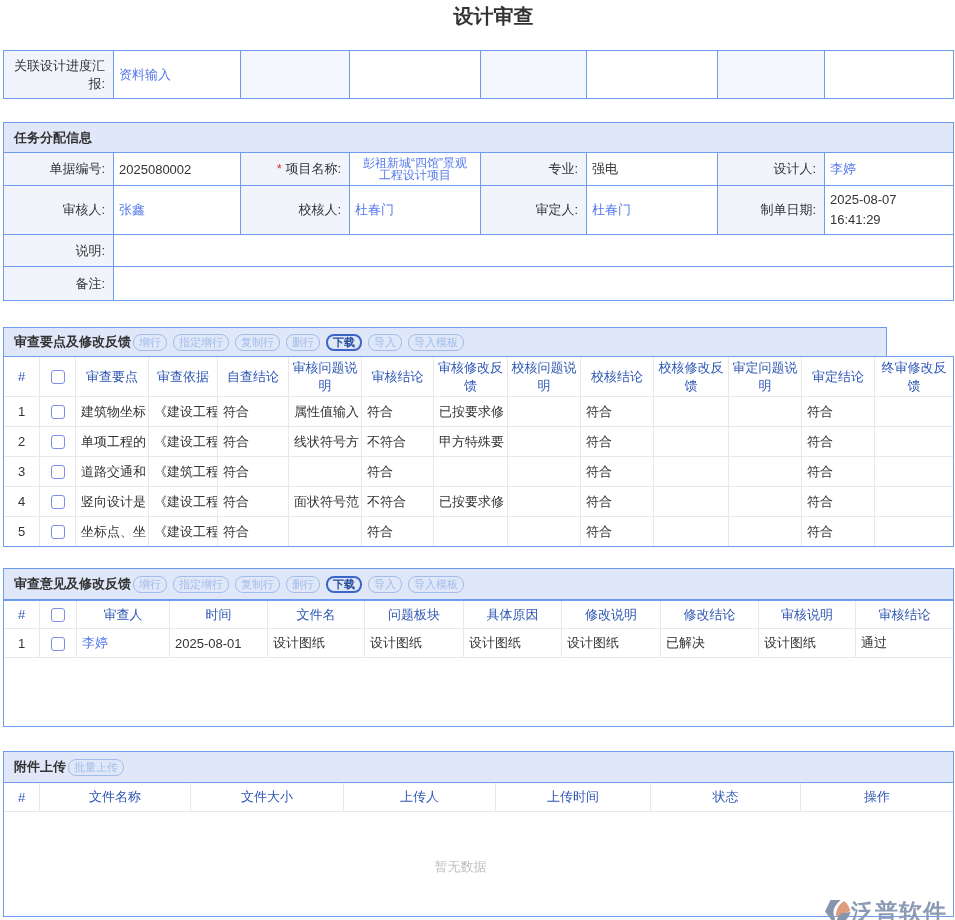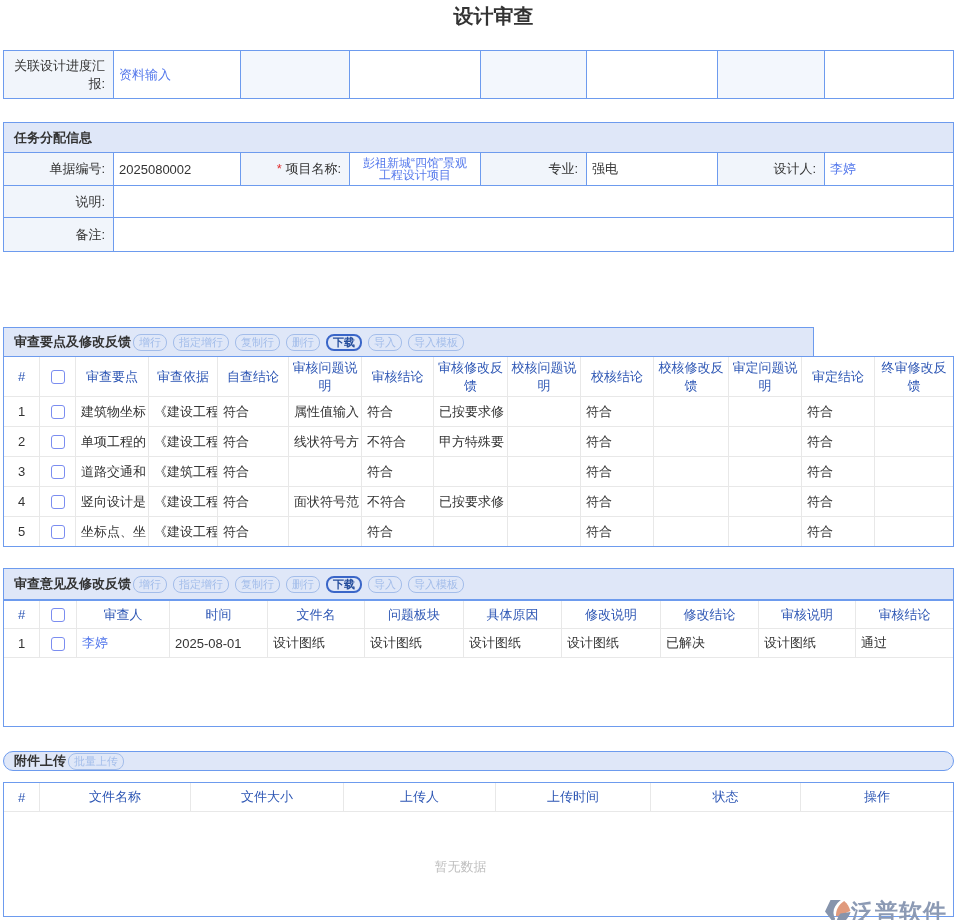"审核人:" tr { html: none -> <tr> <td>审核人:</td> <td><a>张鑫</a></td> <td>校核人:</td> <td><a>杜春门</a></td> <td>审定人:</td> <td><a>杜春门</a></td> <td>制单日期:</td> <td>2025-08-07<br>16:41:29</td> </tr> }
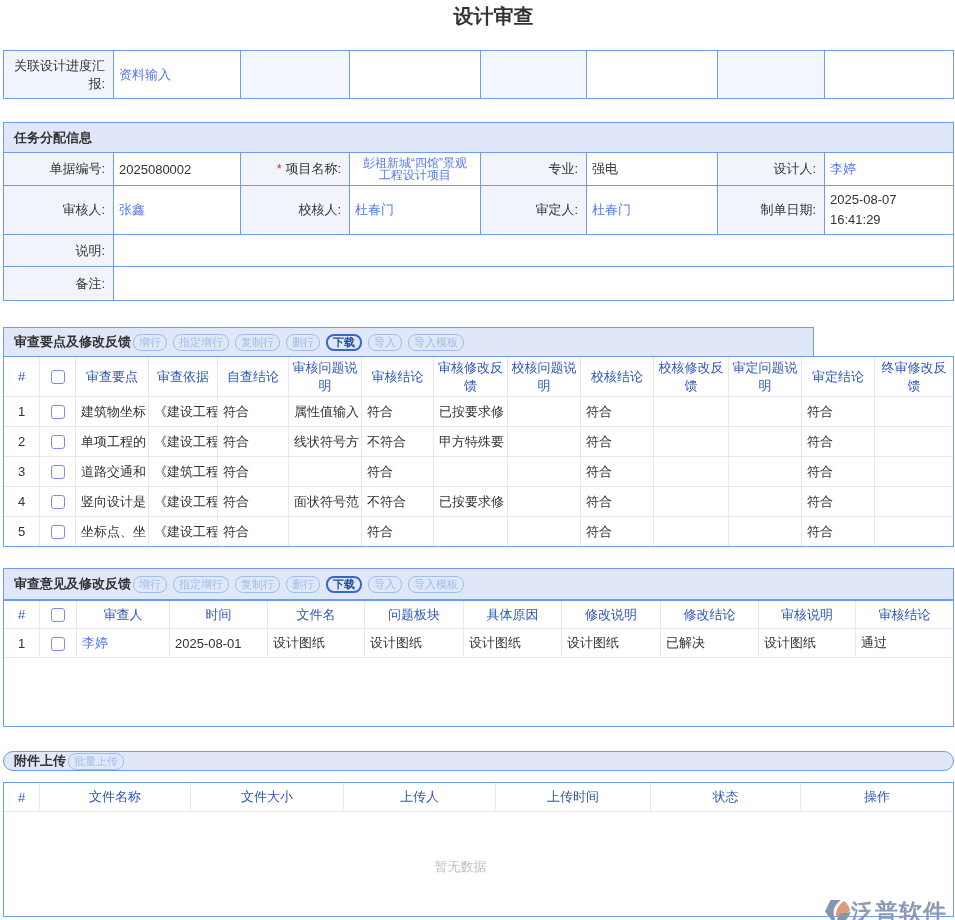"审查要点及修改反馈" div.secbar { width: 811px -> 884px }
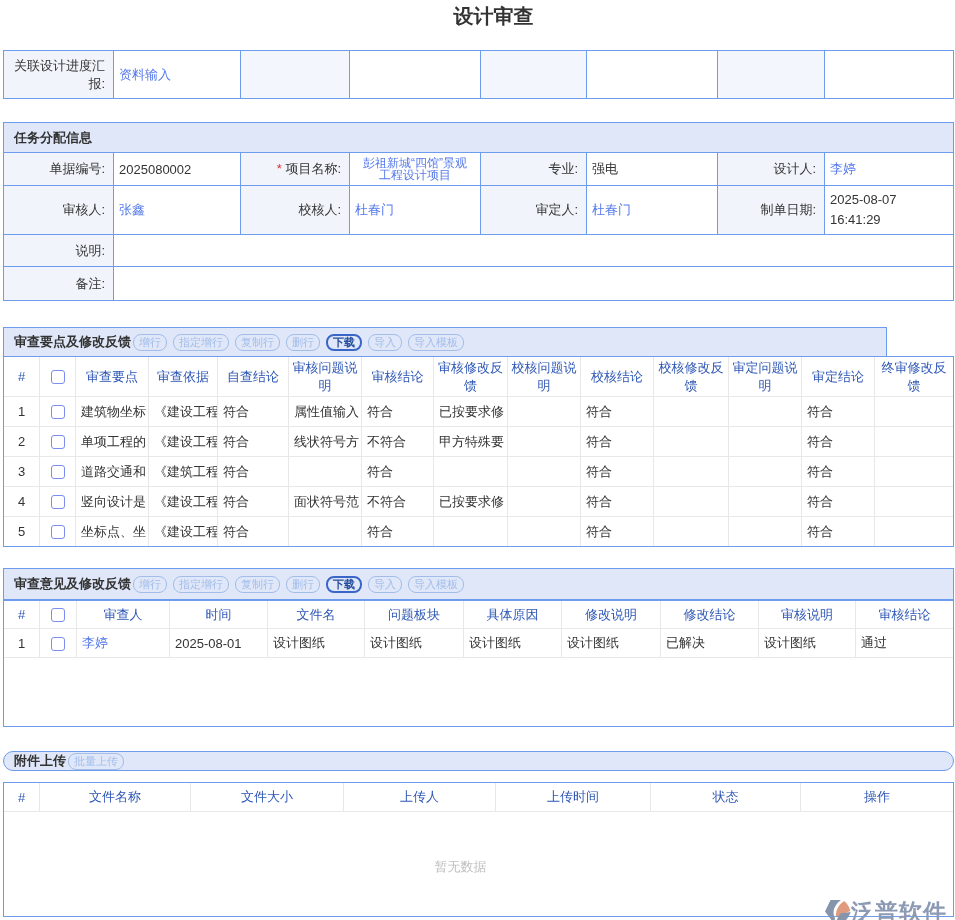"附件上传" div.secbar { border-radius: 11px -> none; height: 20px -> 32px }
